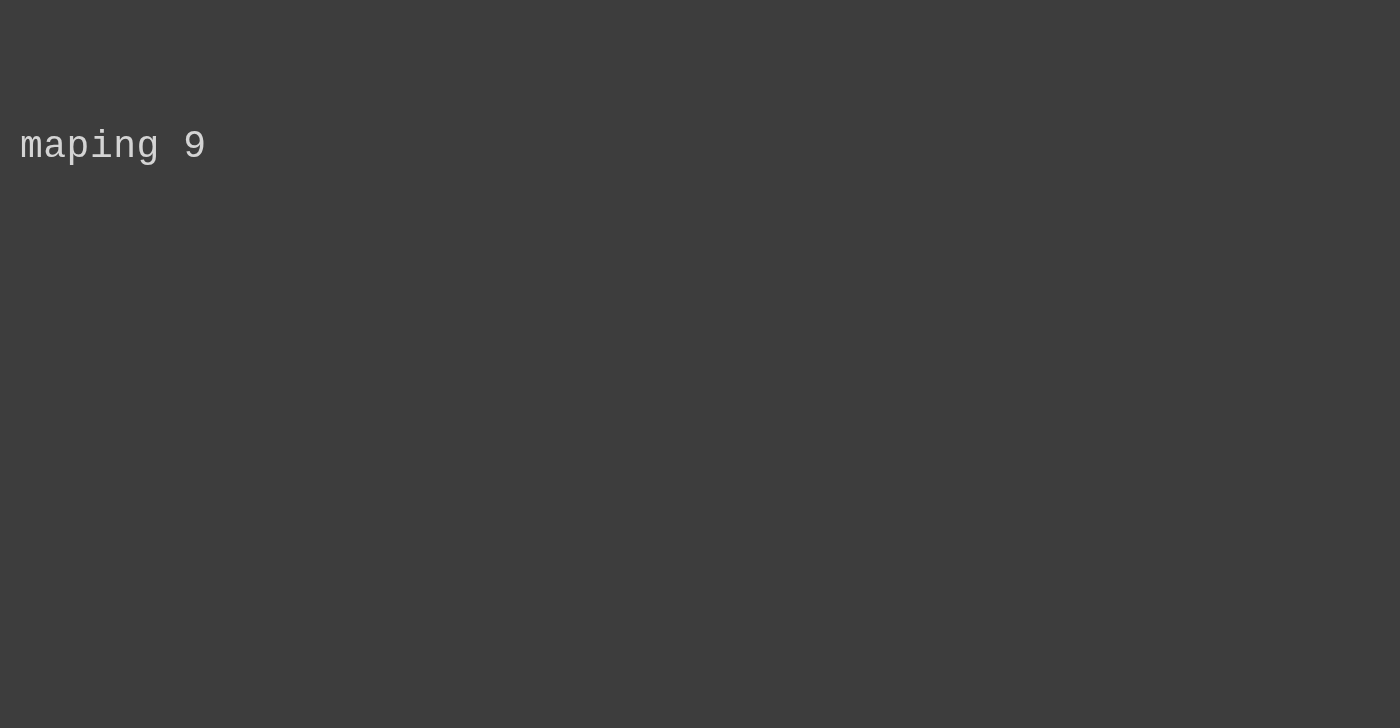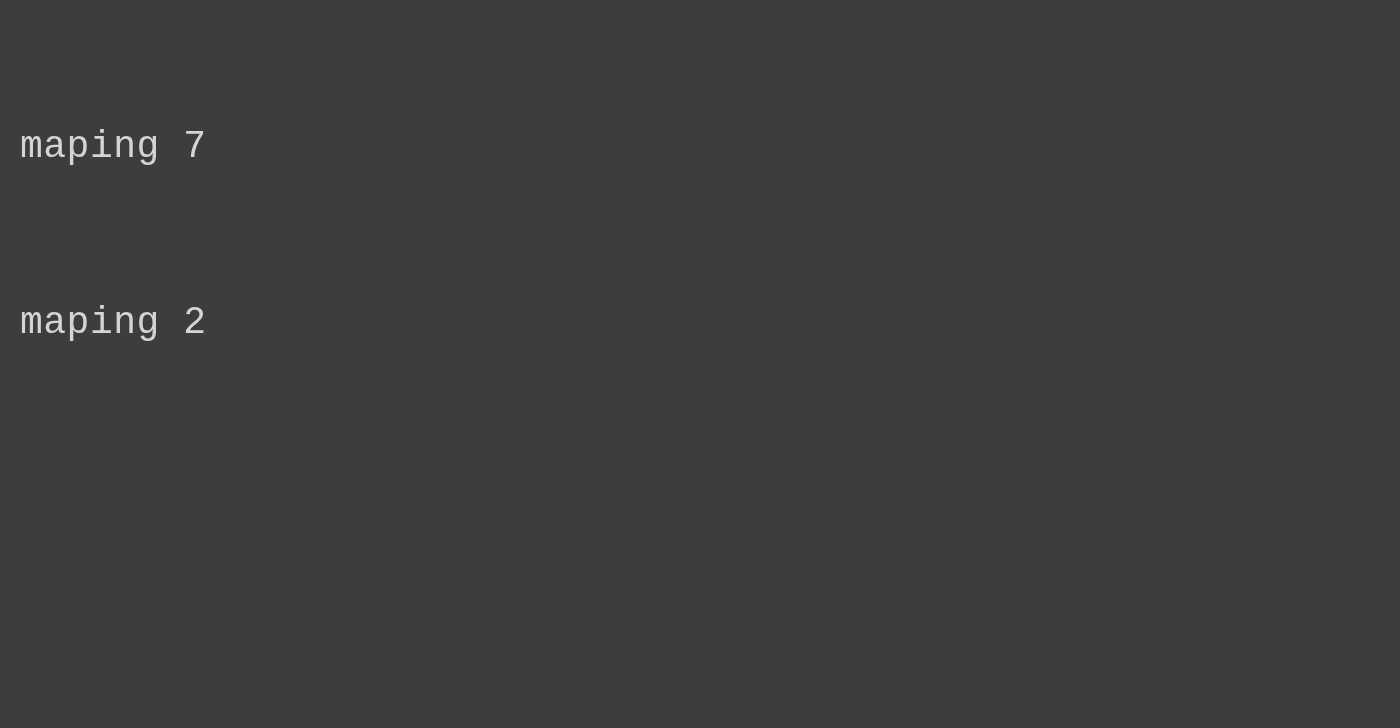"maping 7" span.line { text: 7 -> 9 }
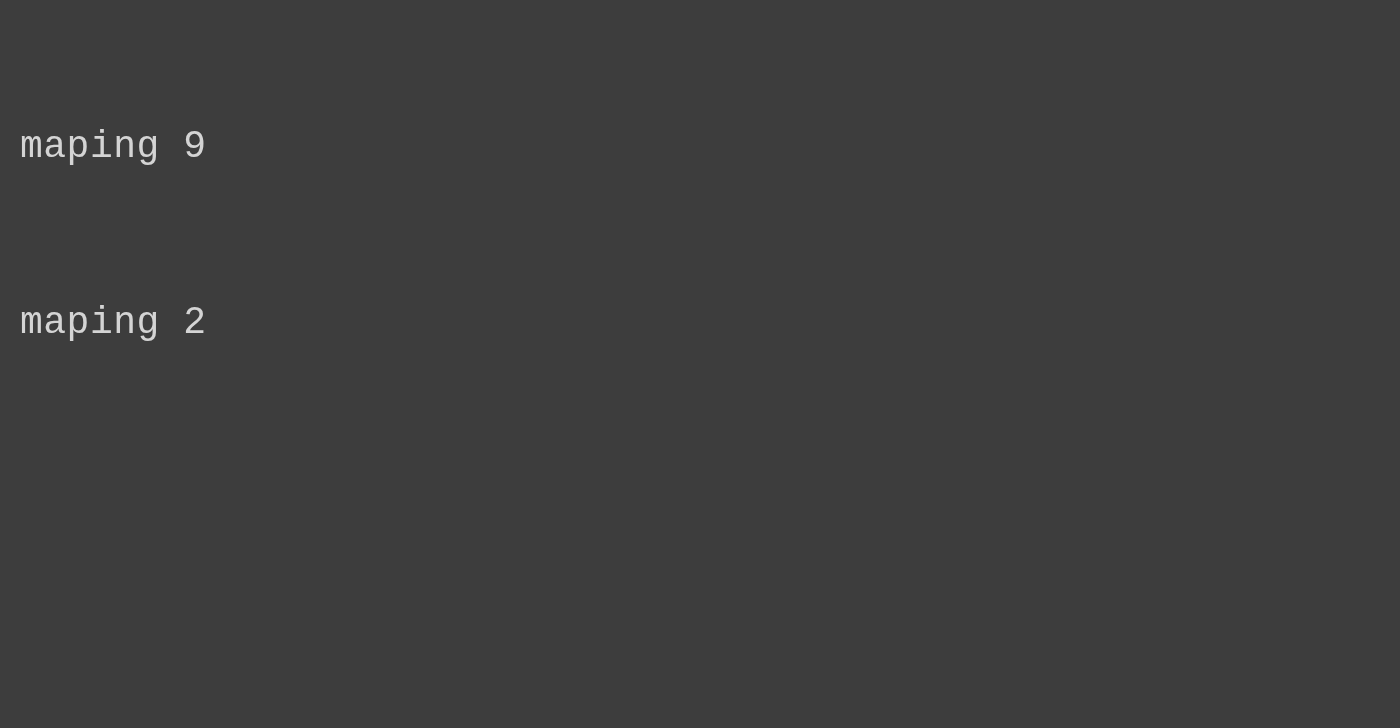"maping 2" span.line { html: <span>maping 2</span> -> none }
